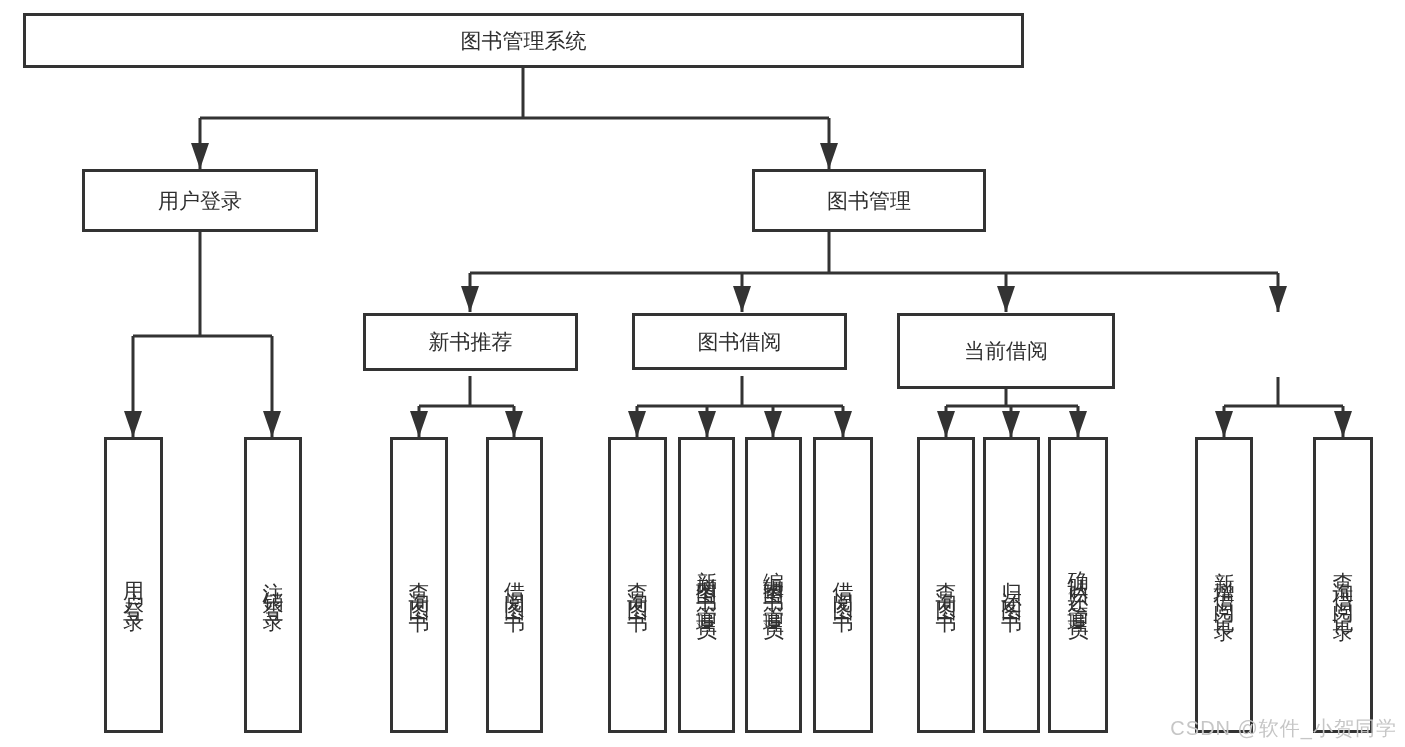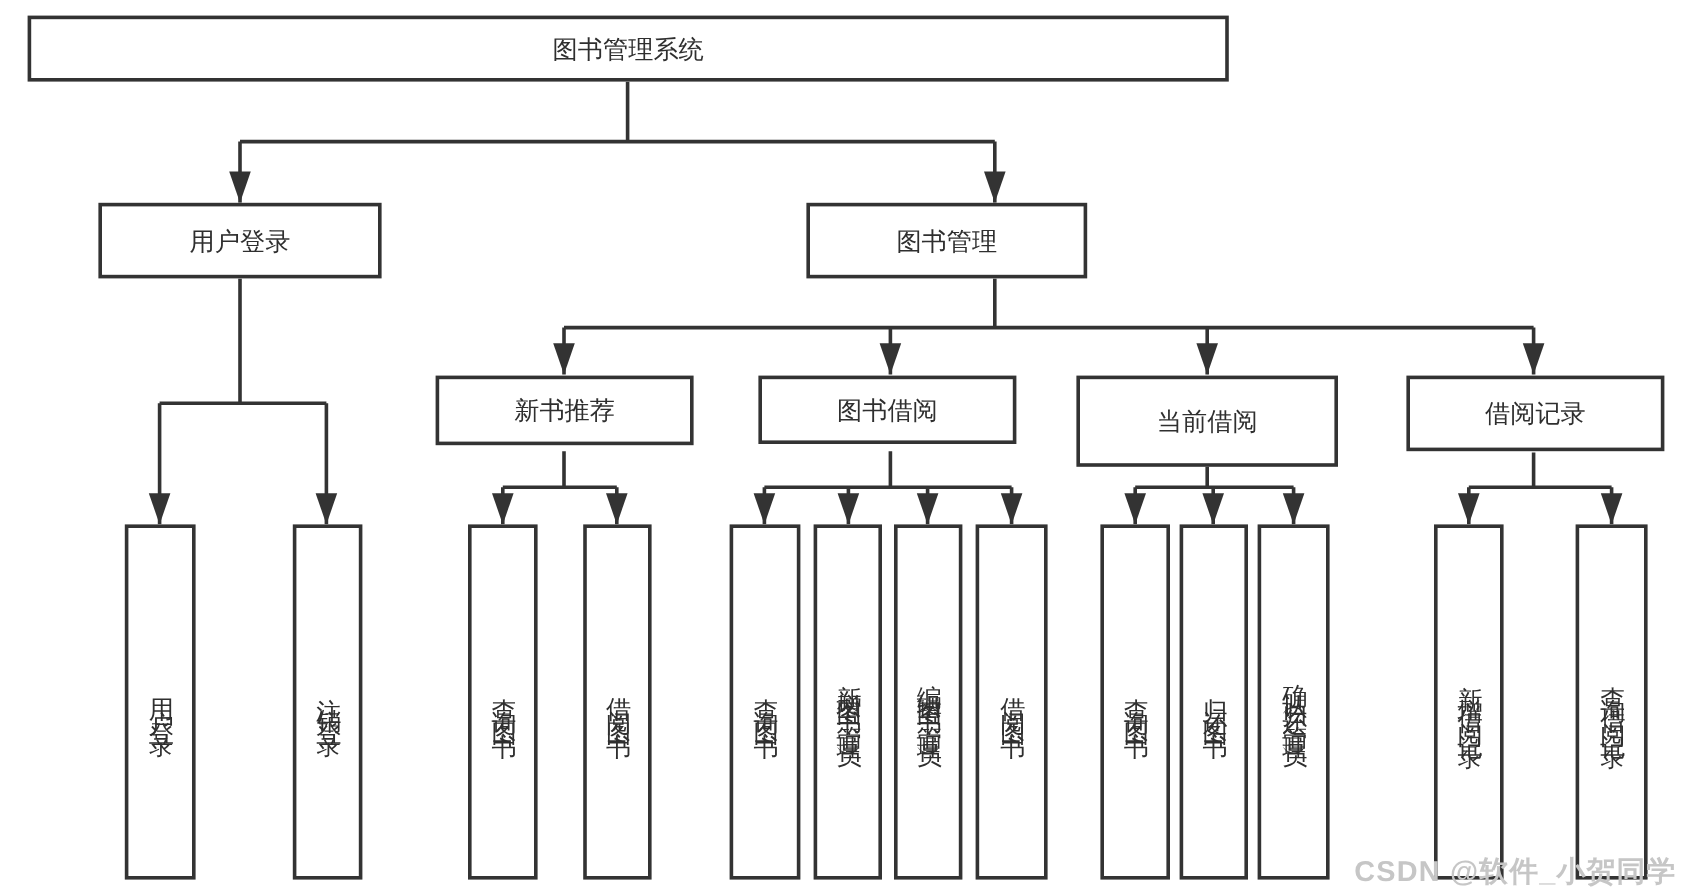"图书管理" div.box { left: 672px -> 752px }
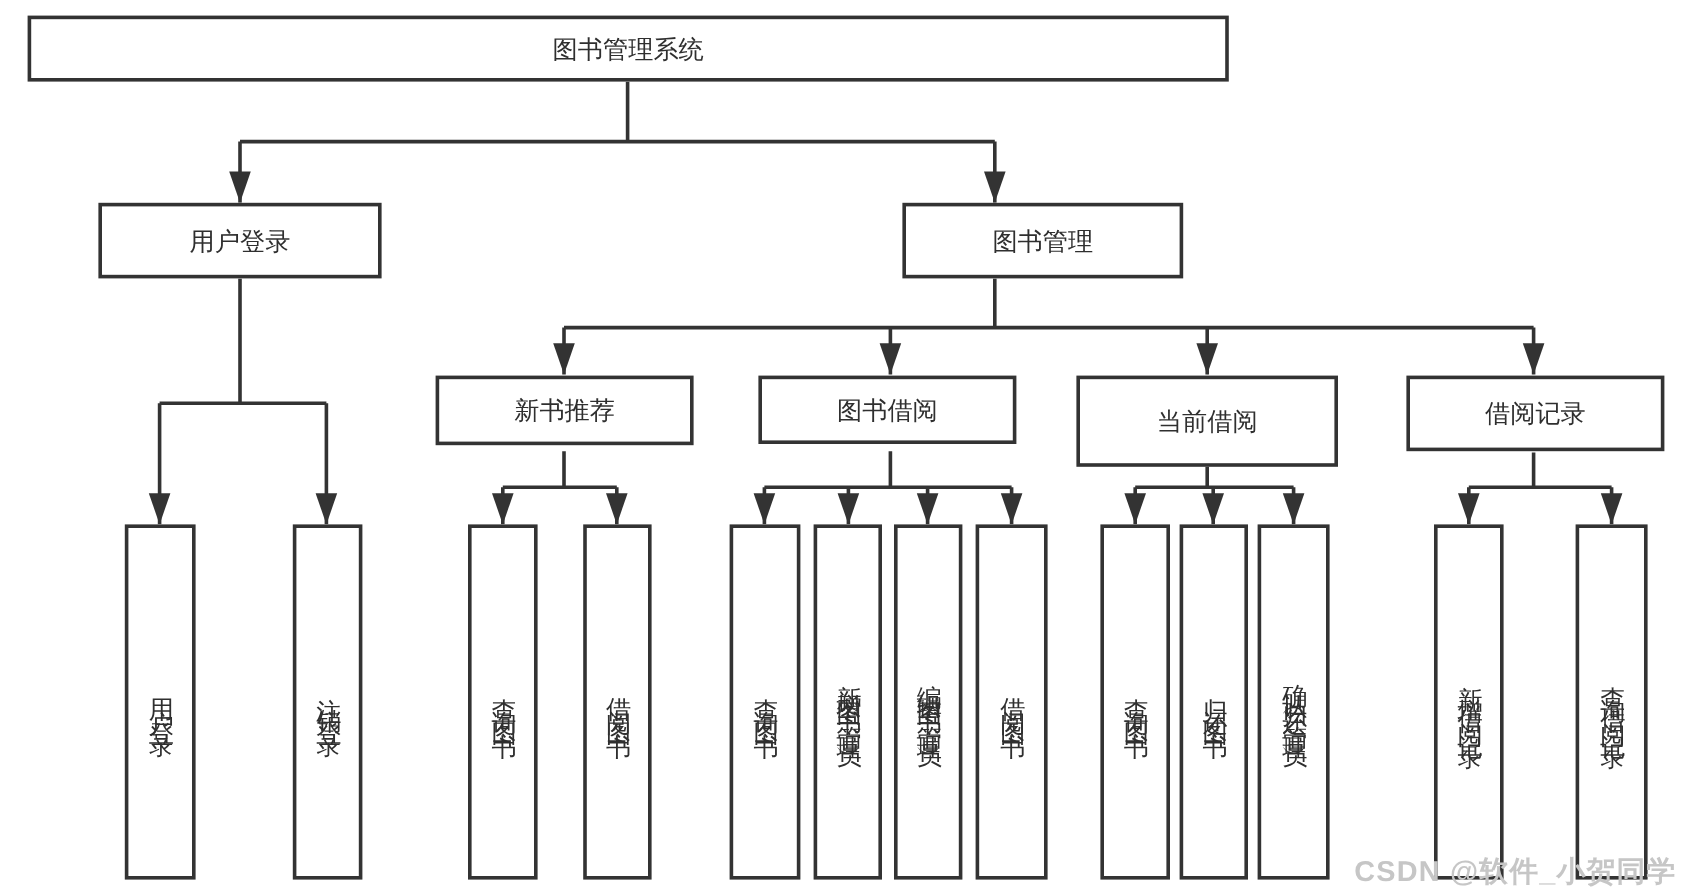"借阅记录" div.box { html: <div>借阅记录</div> -> none }
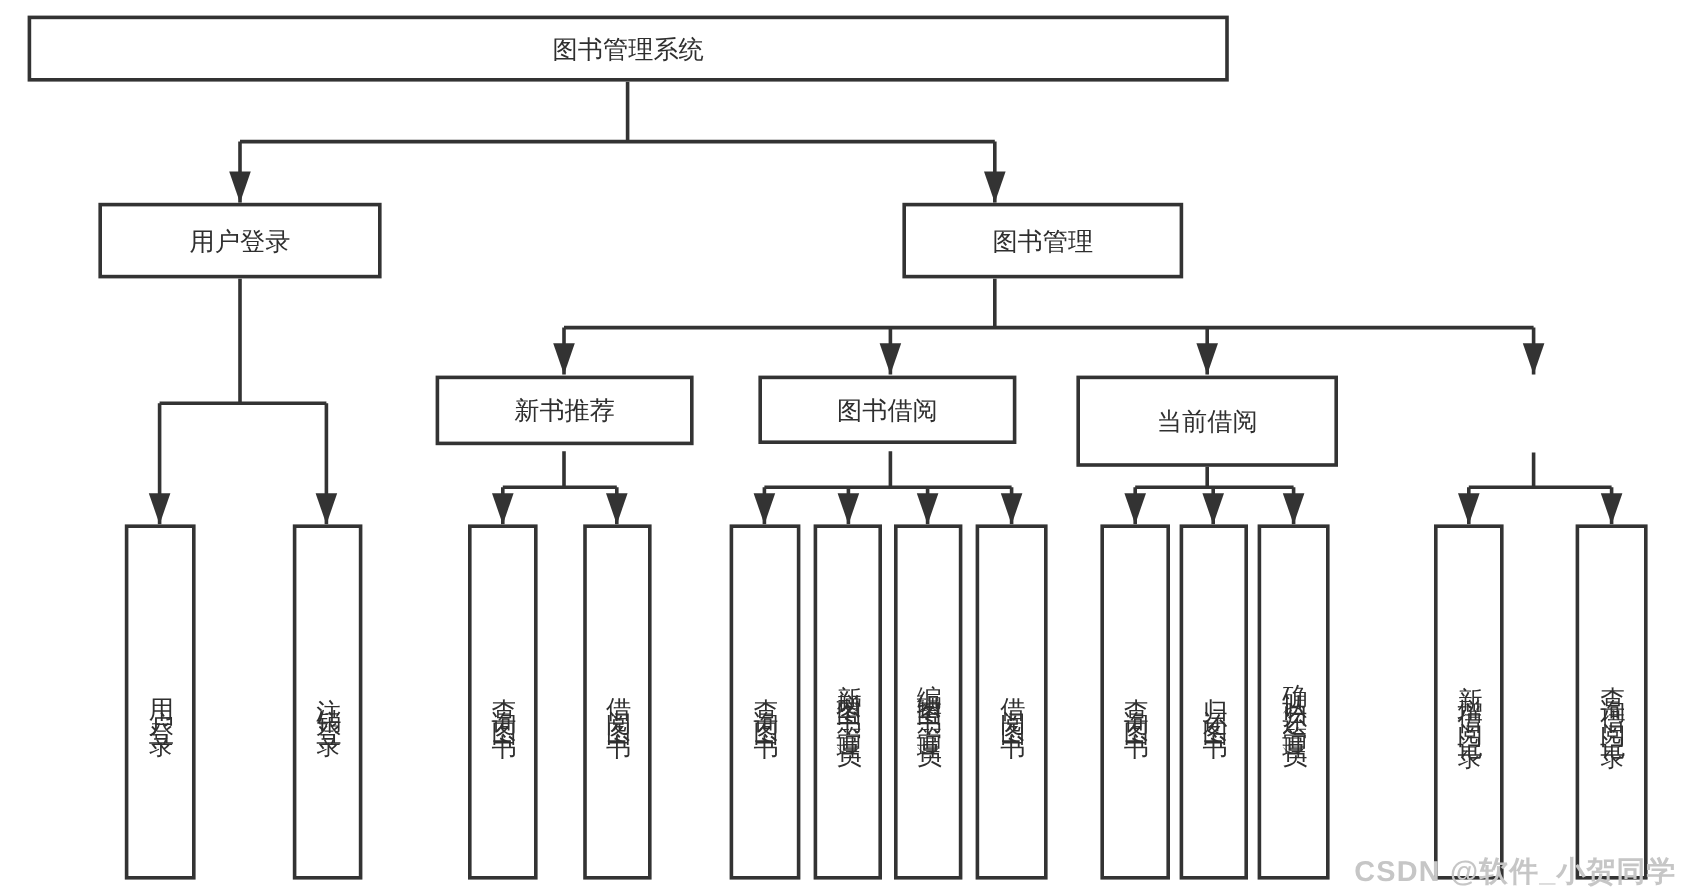"CSDN @软件_小贺同学" .watermark { font-size: 24px -> 20px; font-weight: bold -> none }
